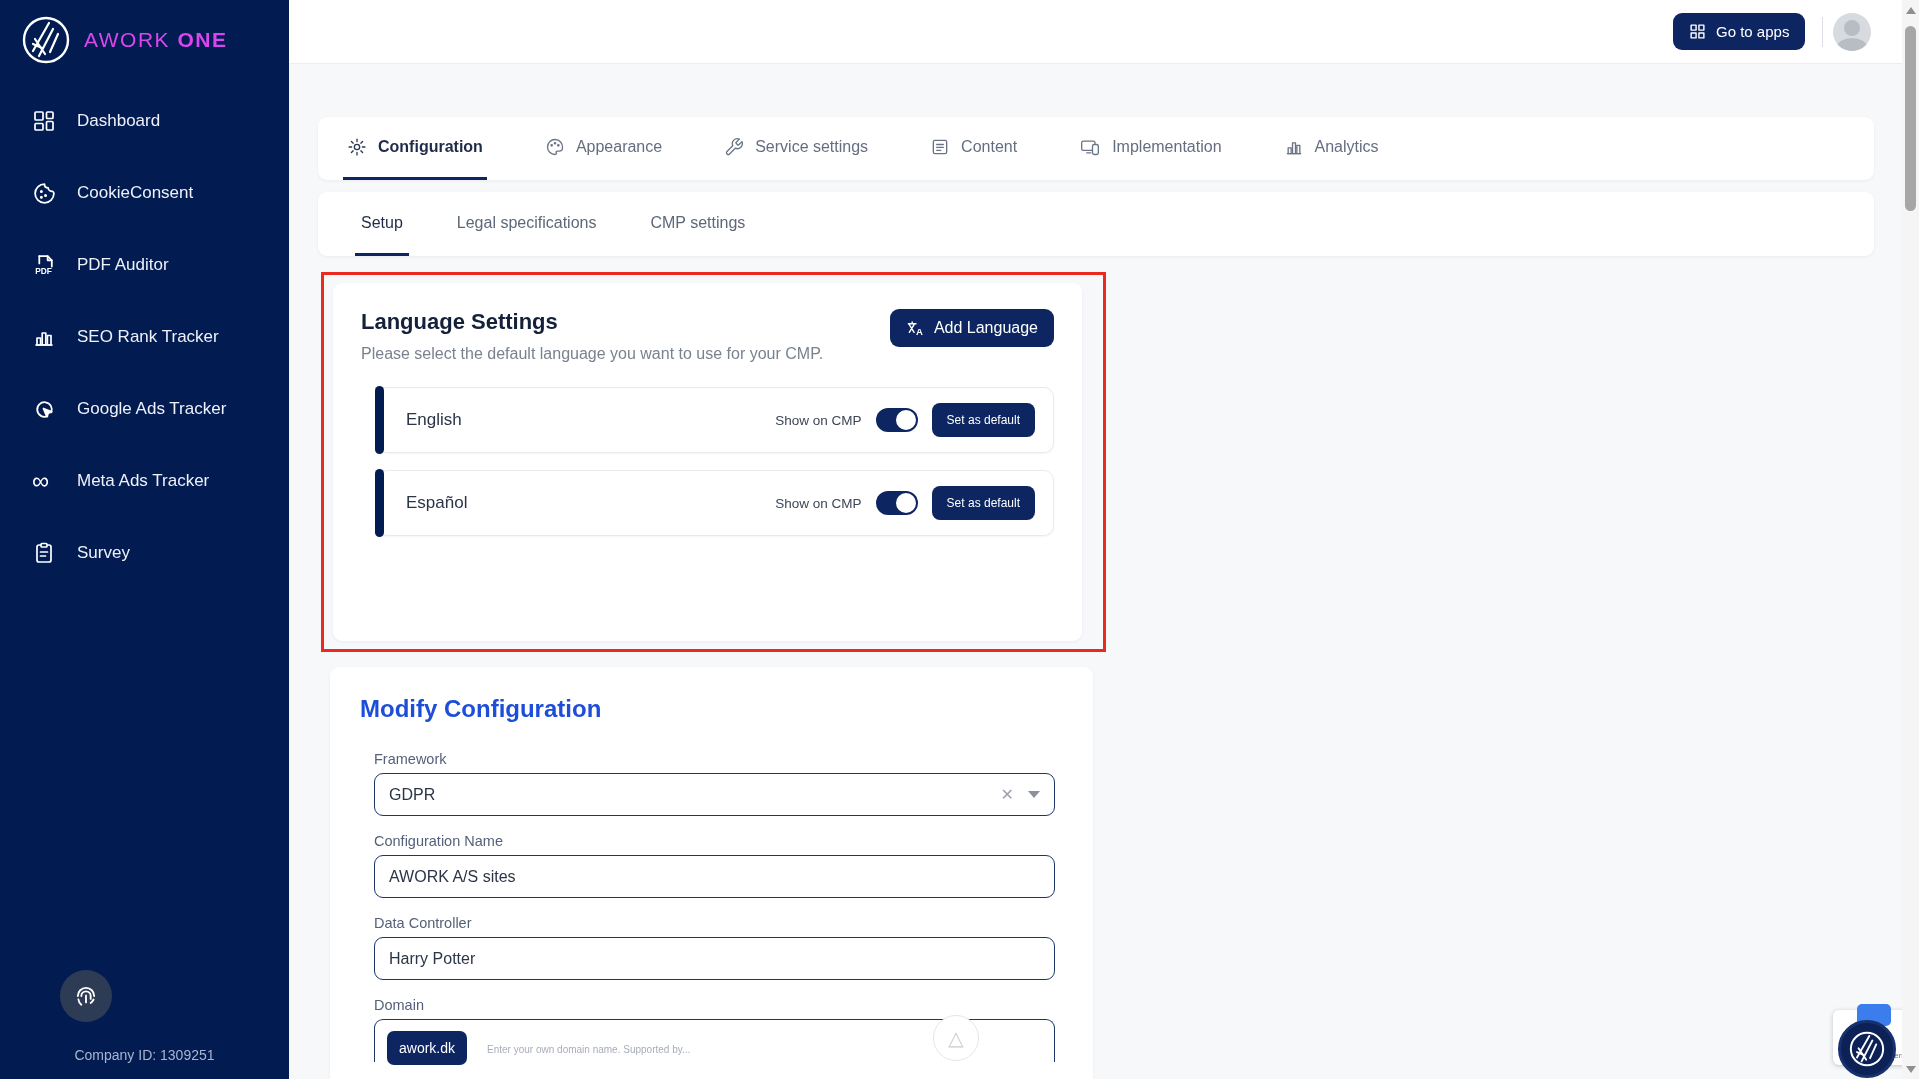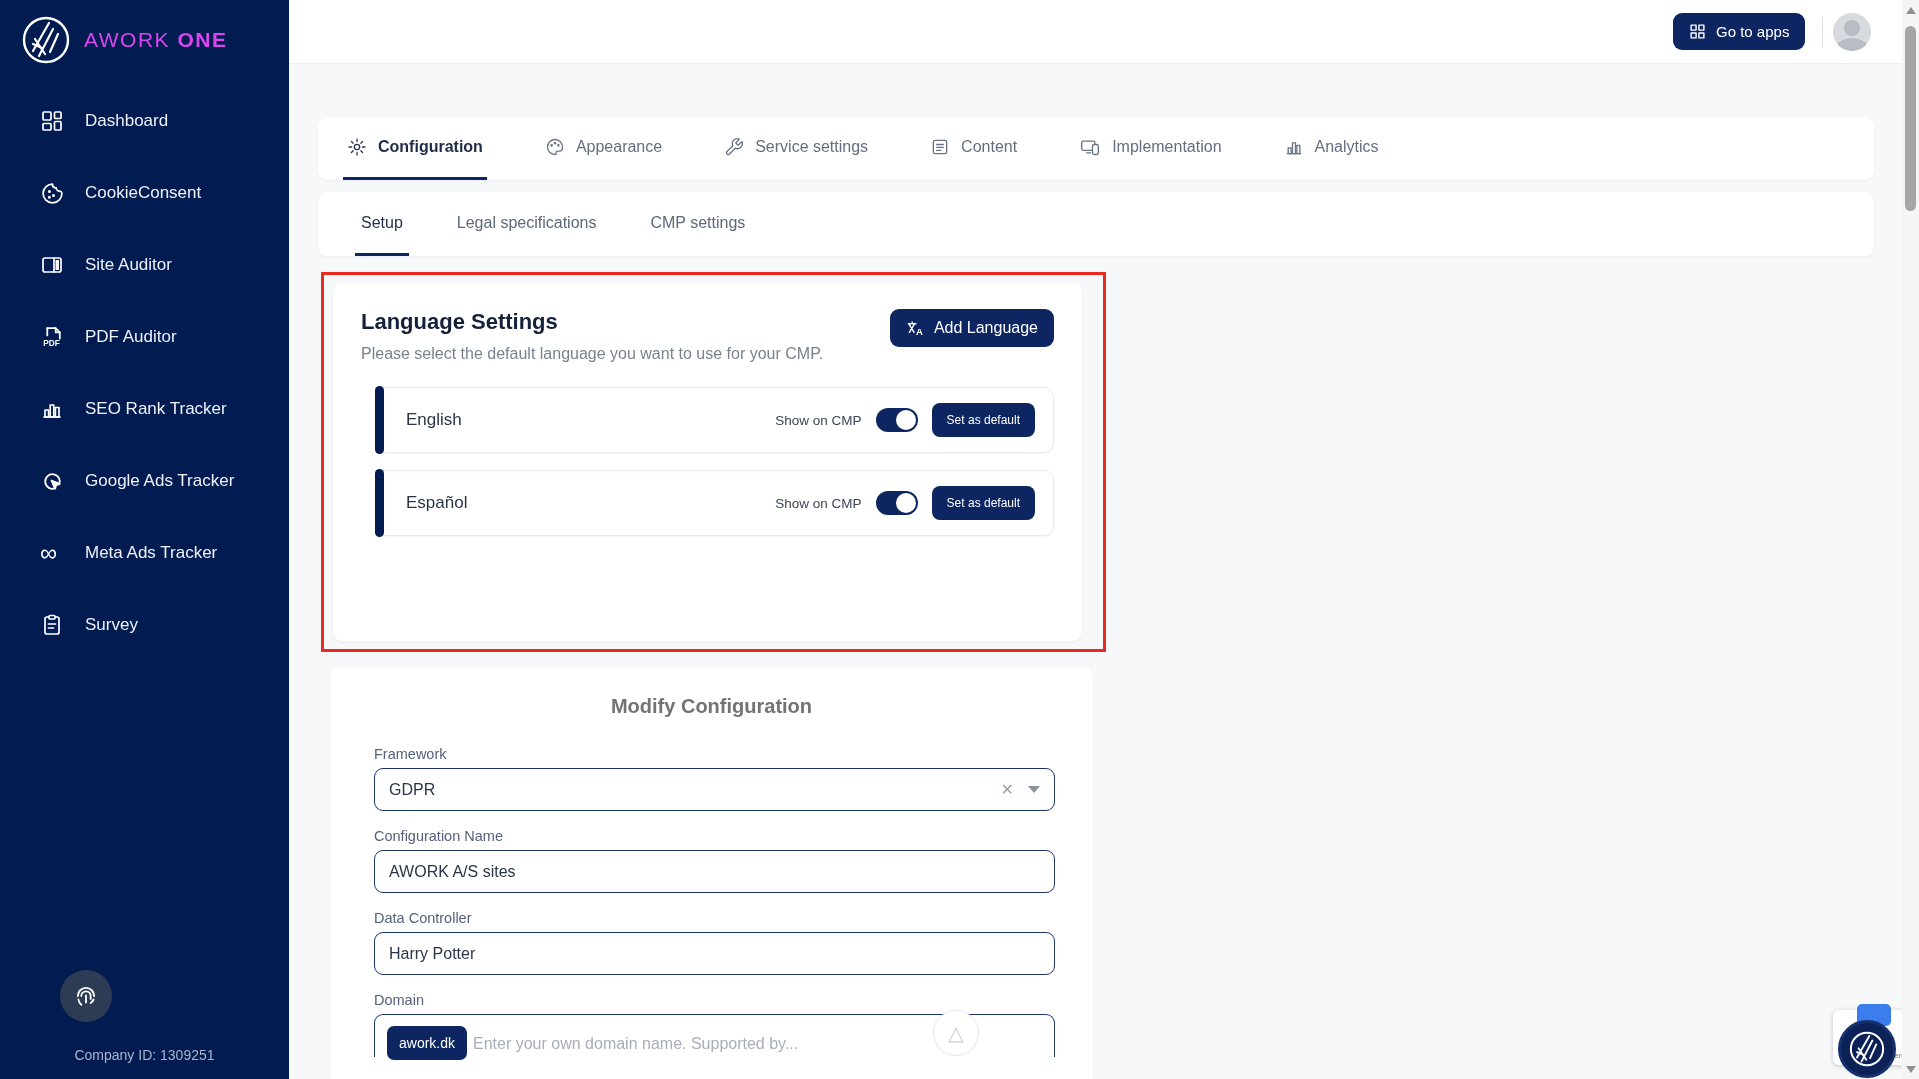"Dashboard" .nav { left: 8px -> 0 }
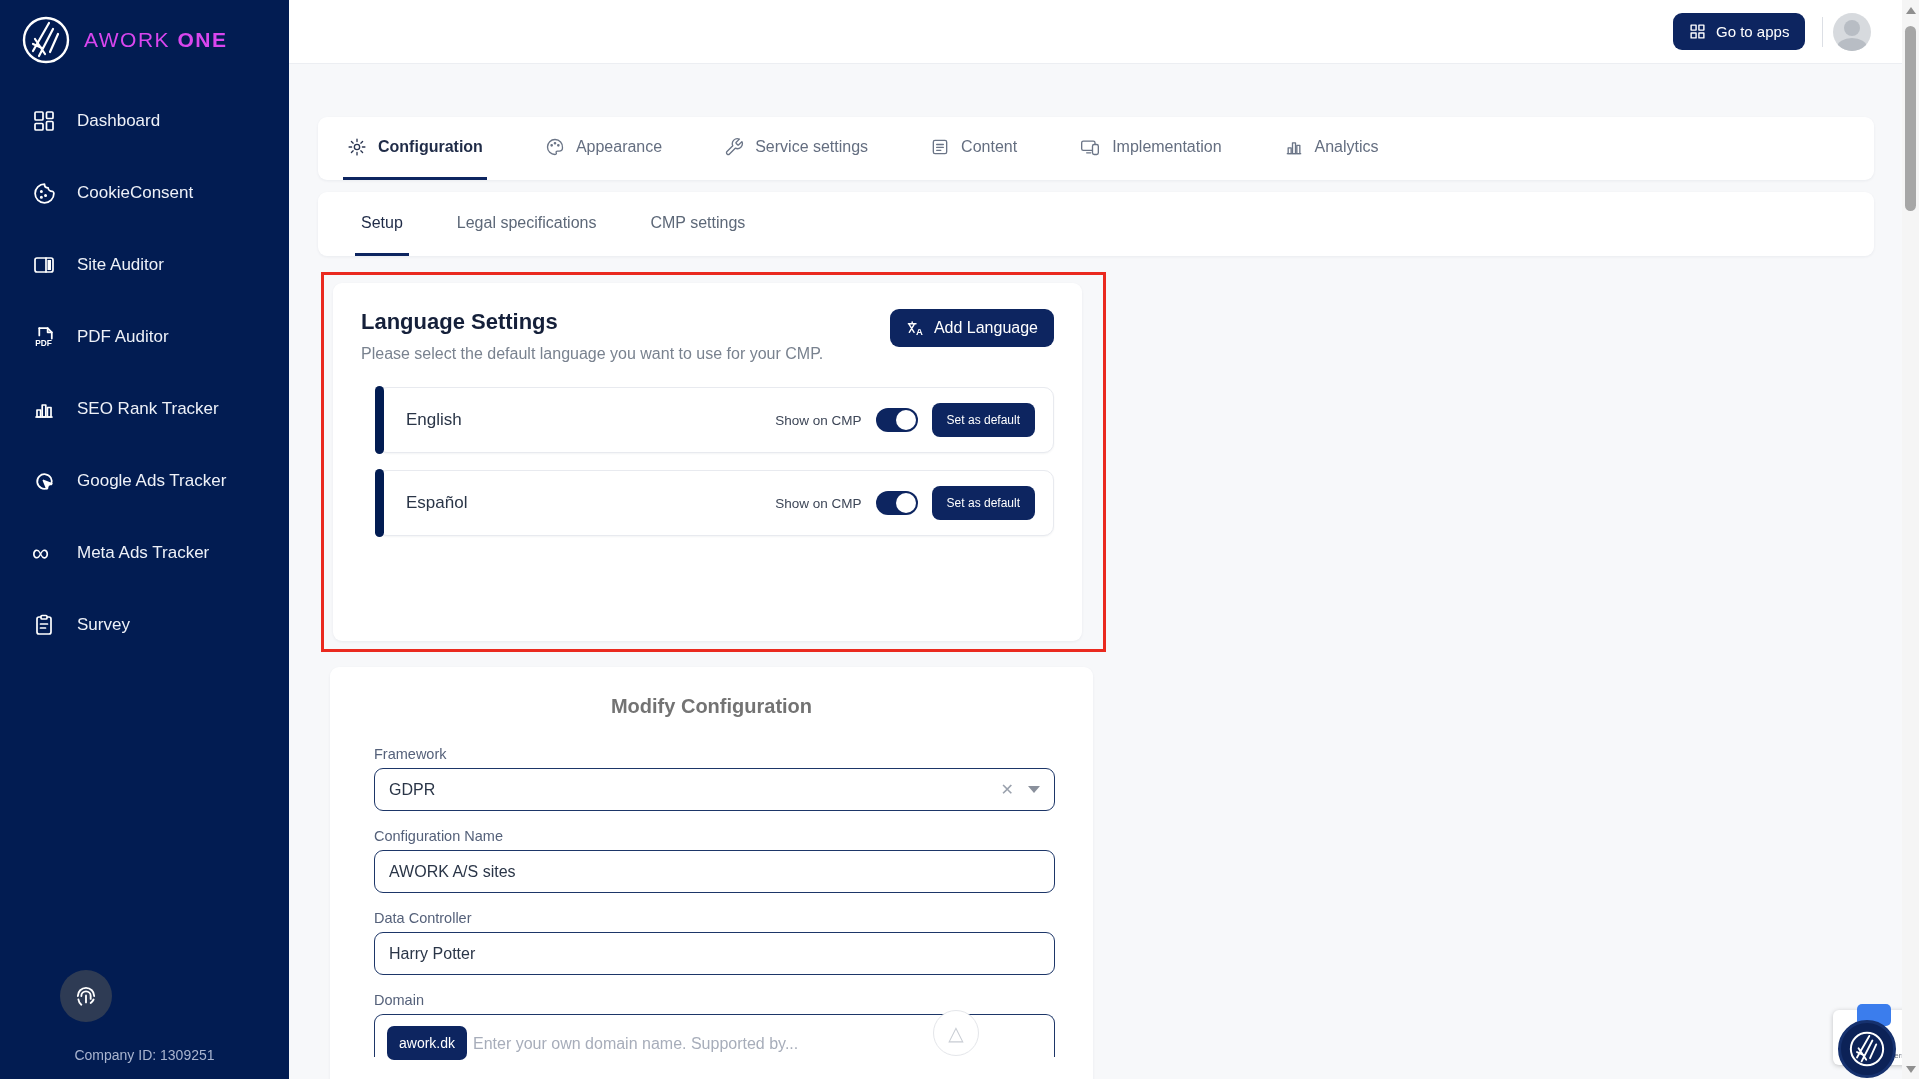"Site Auditor" div.nav-item { html: <div> <span> <svg> <rect></rect> <line></line> <rect></rect> </svg> </span> <span>Site Auditor</span> </div> -> none }
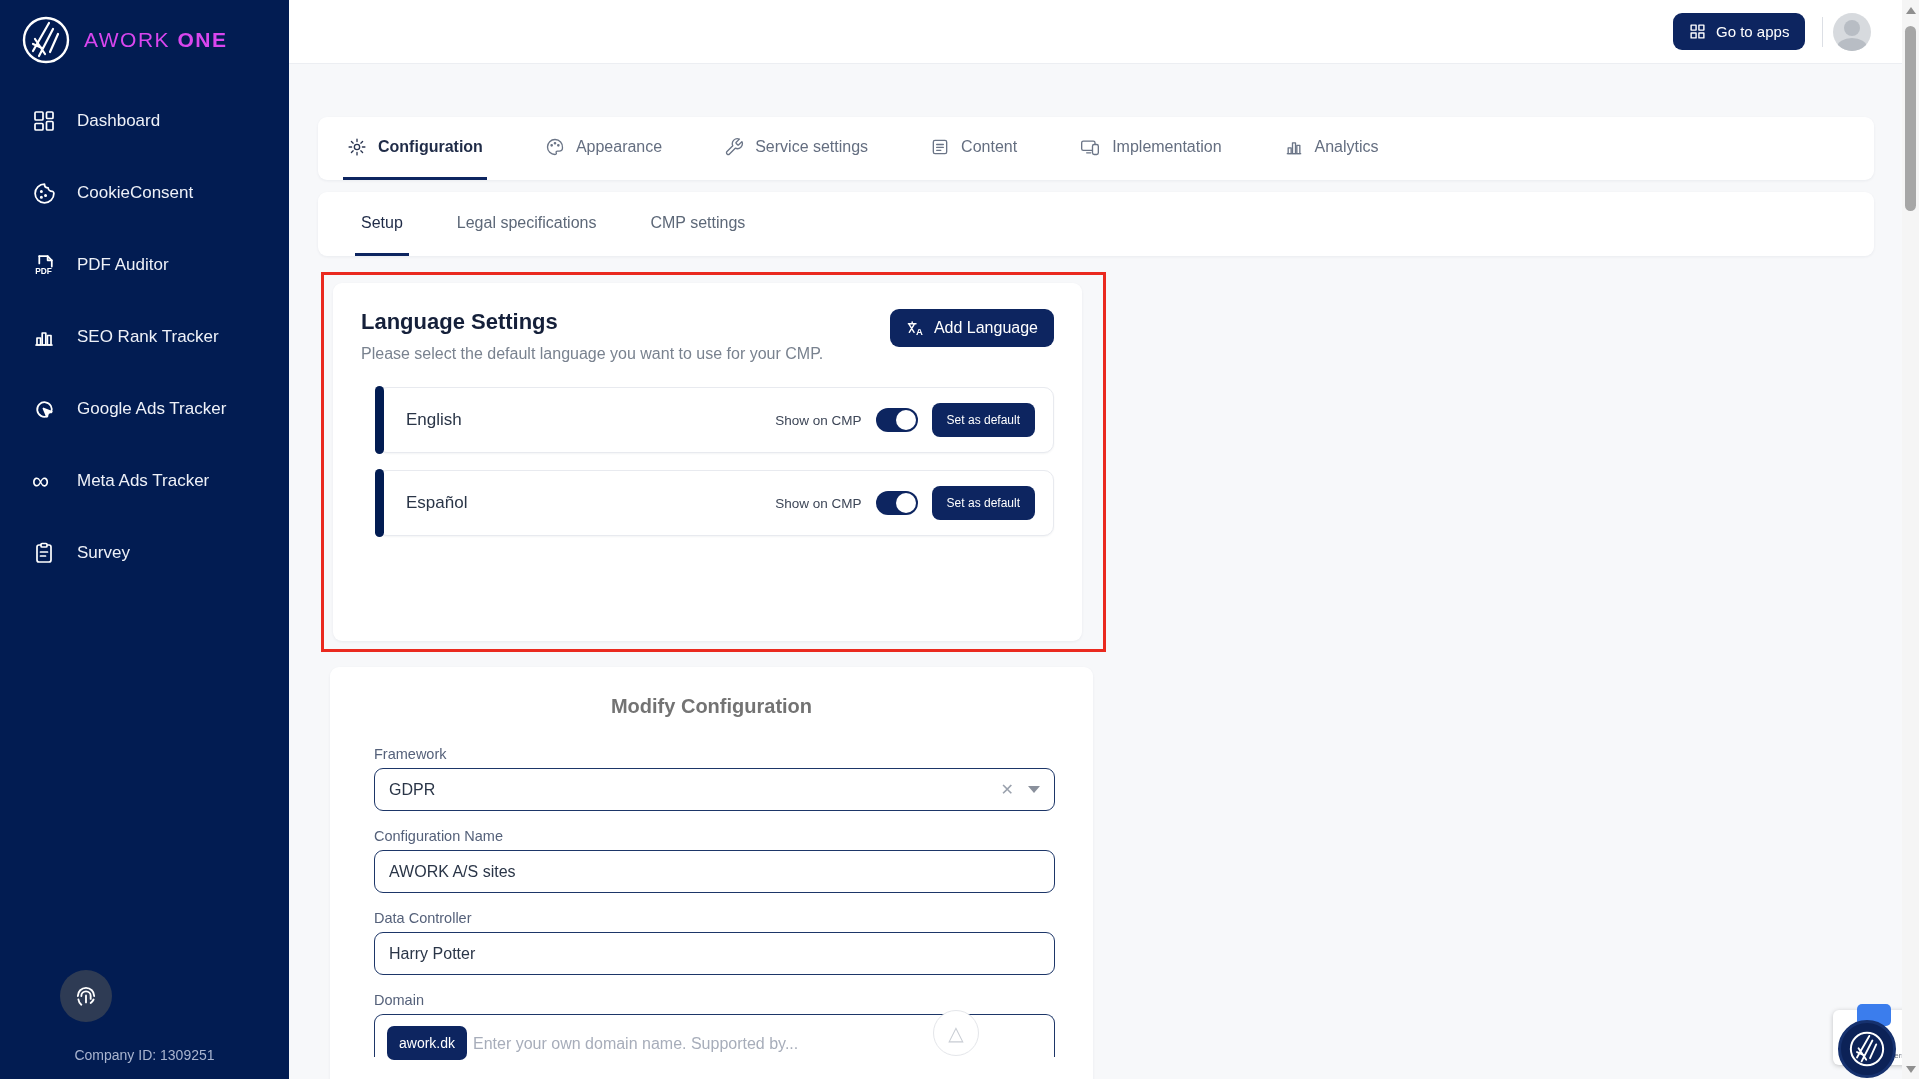"Modify Configuration" .mod-title { color: #737373 -> #1d4ed8; font-size: 20px -> 24px; text-align: center -> none }
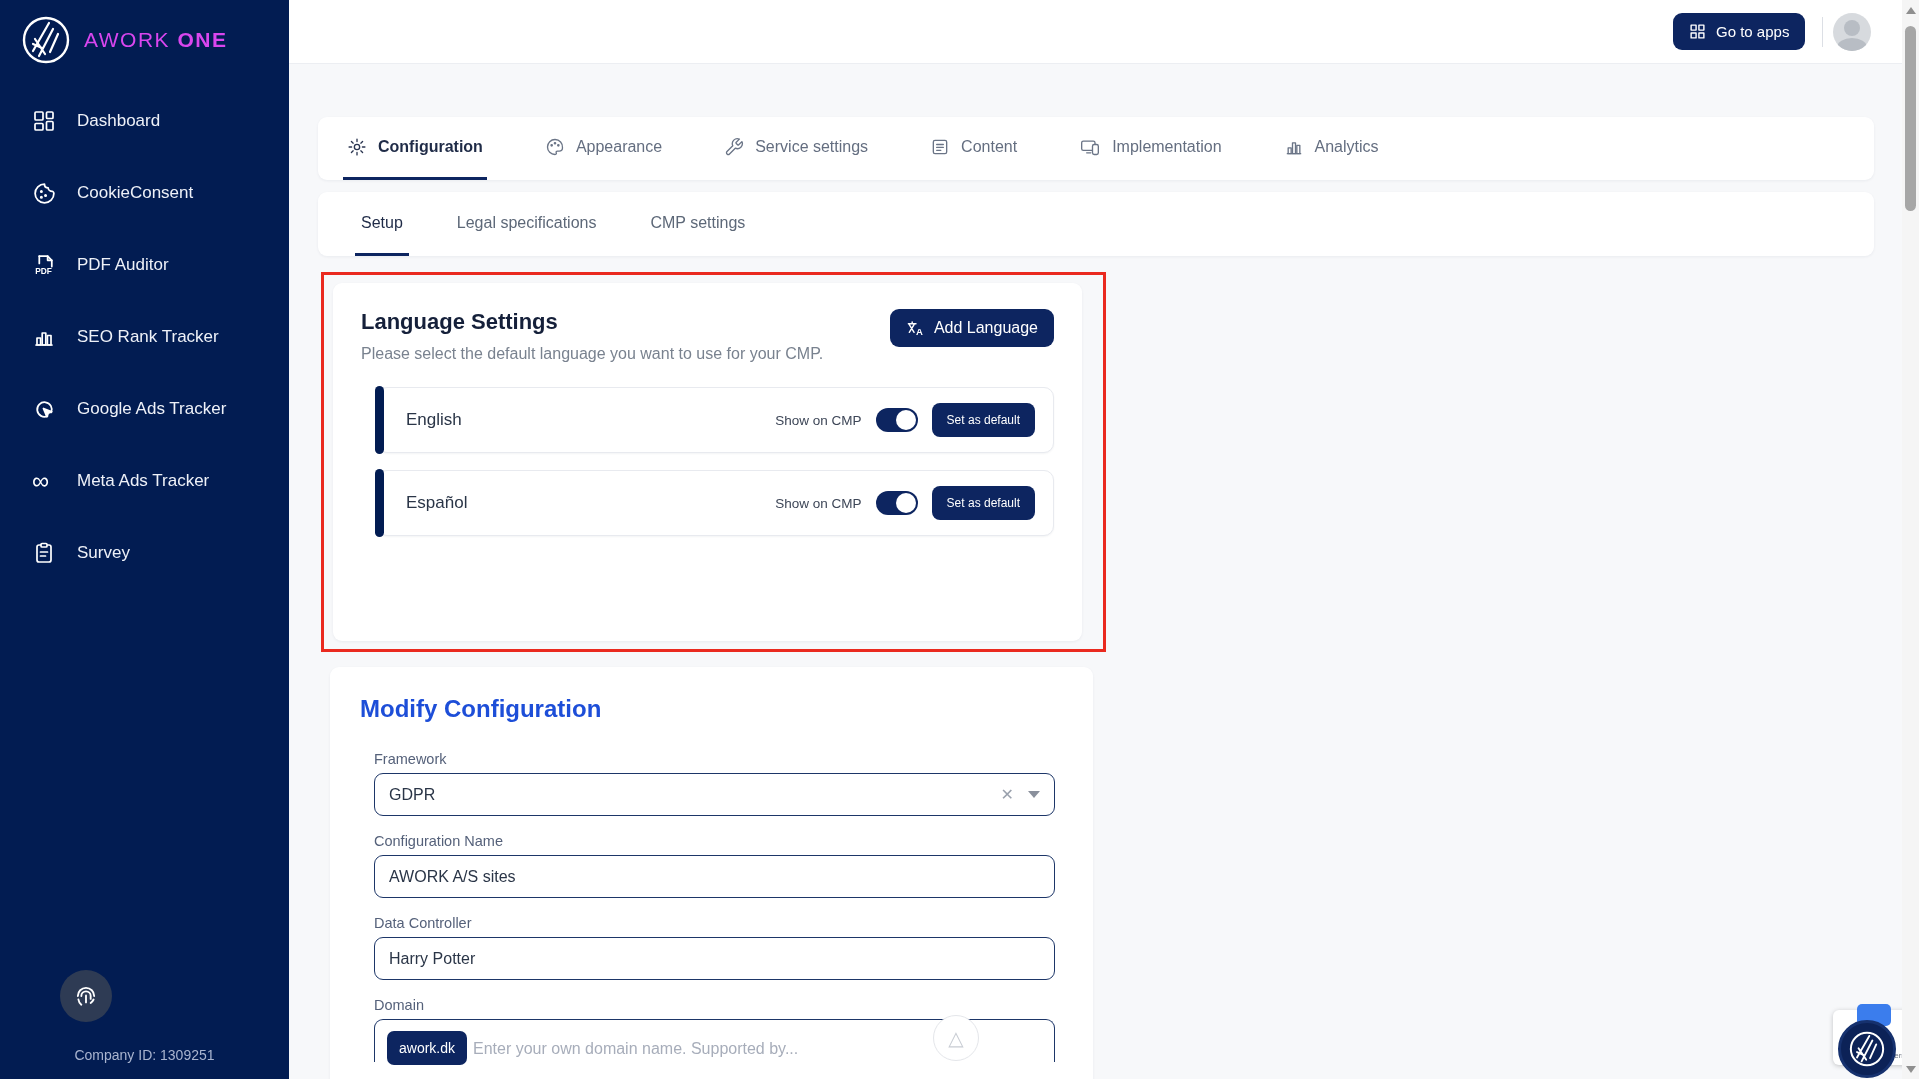"Enter your own domain name." .domain-ph { font-size: 16px -> 10px; margin-left: 6px -> 20px }
